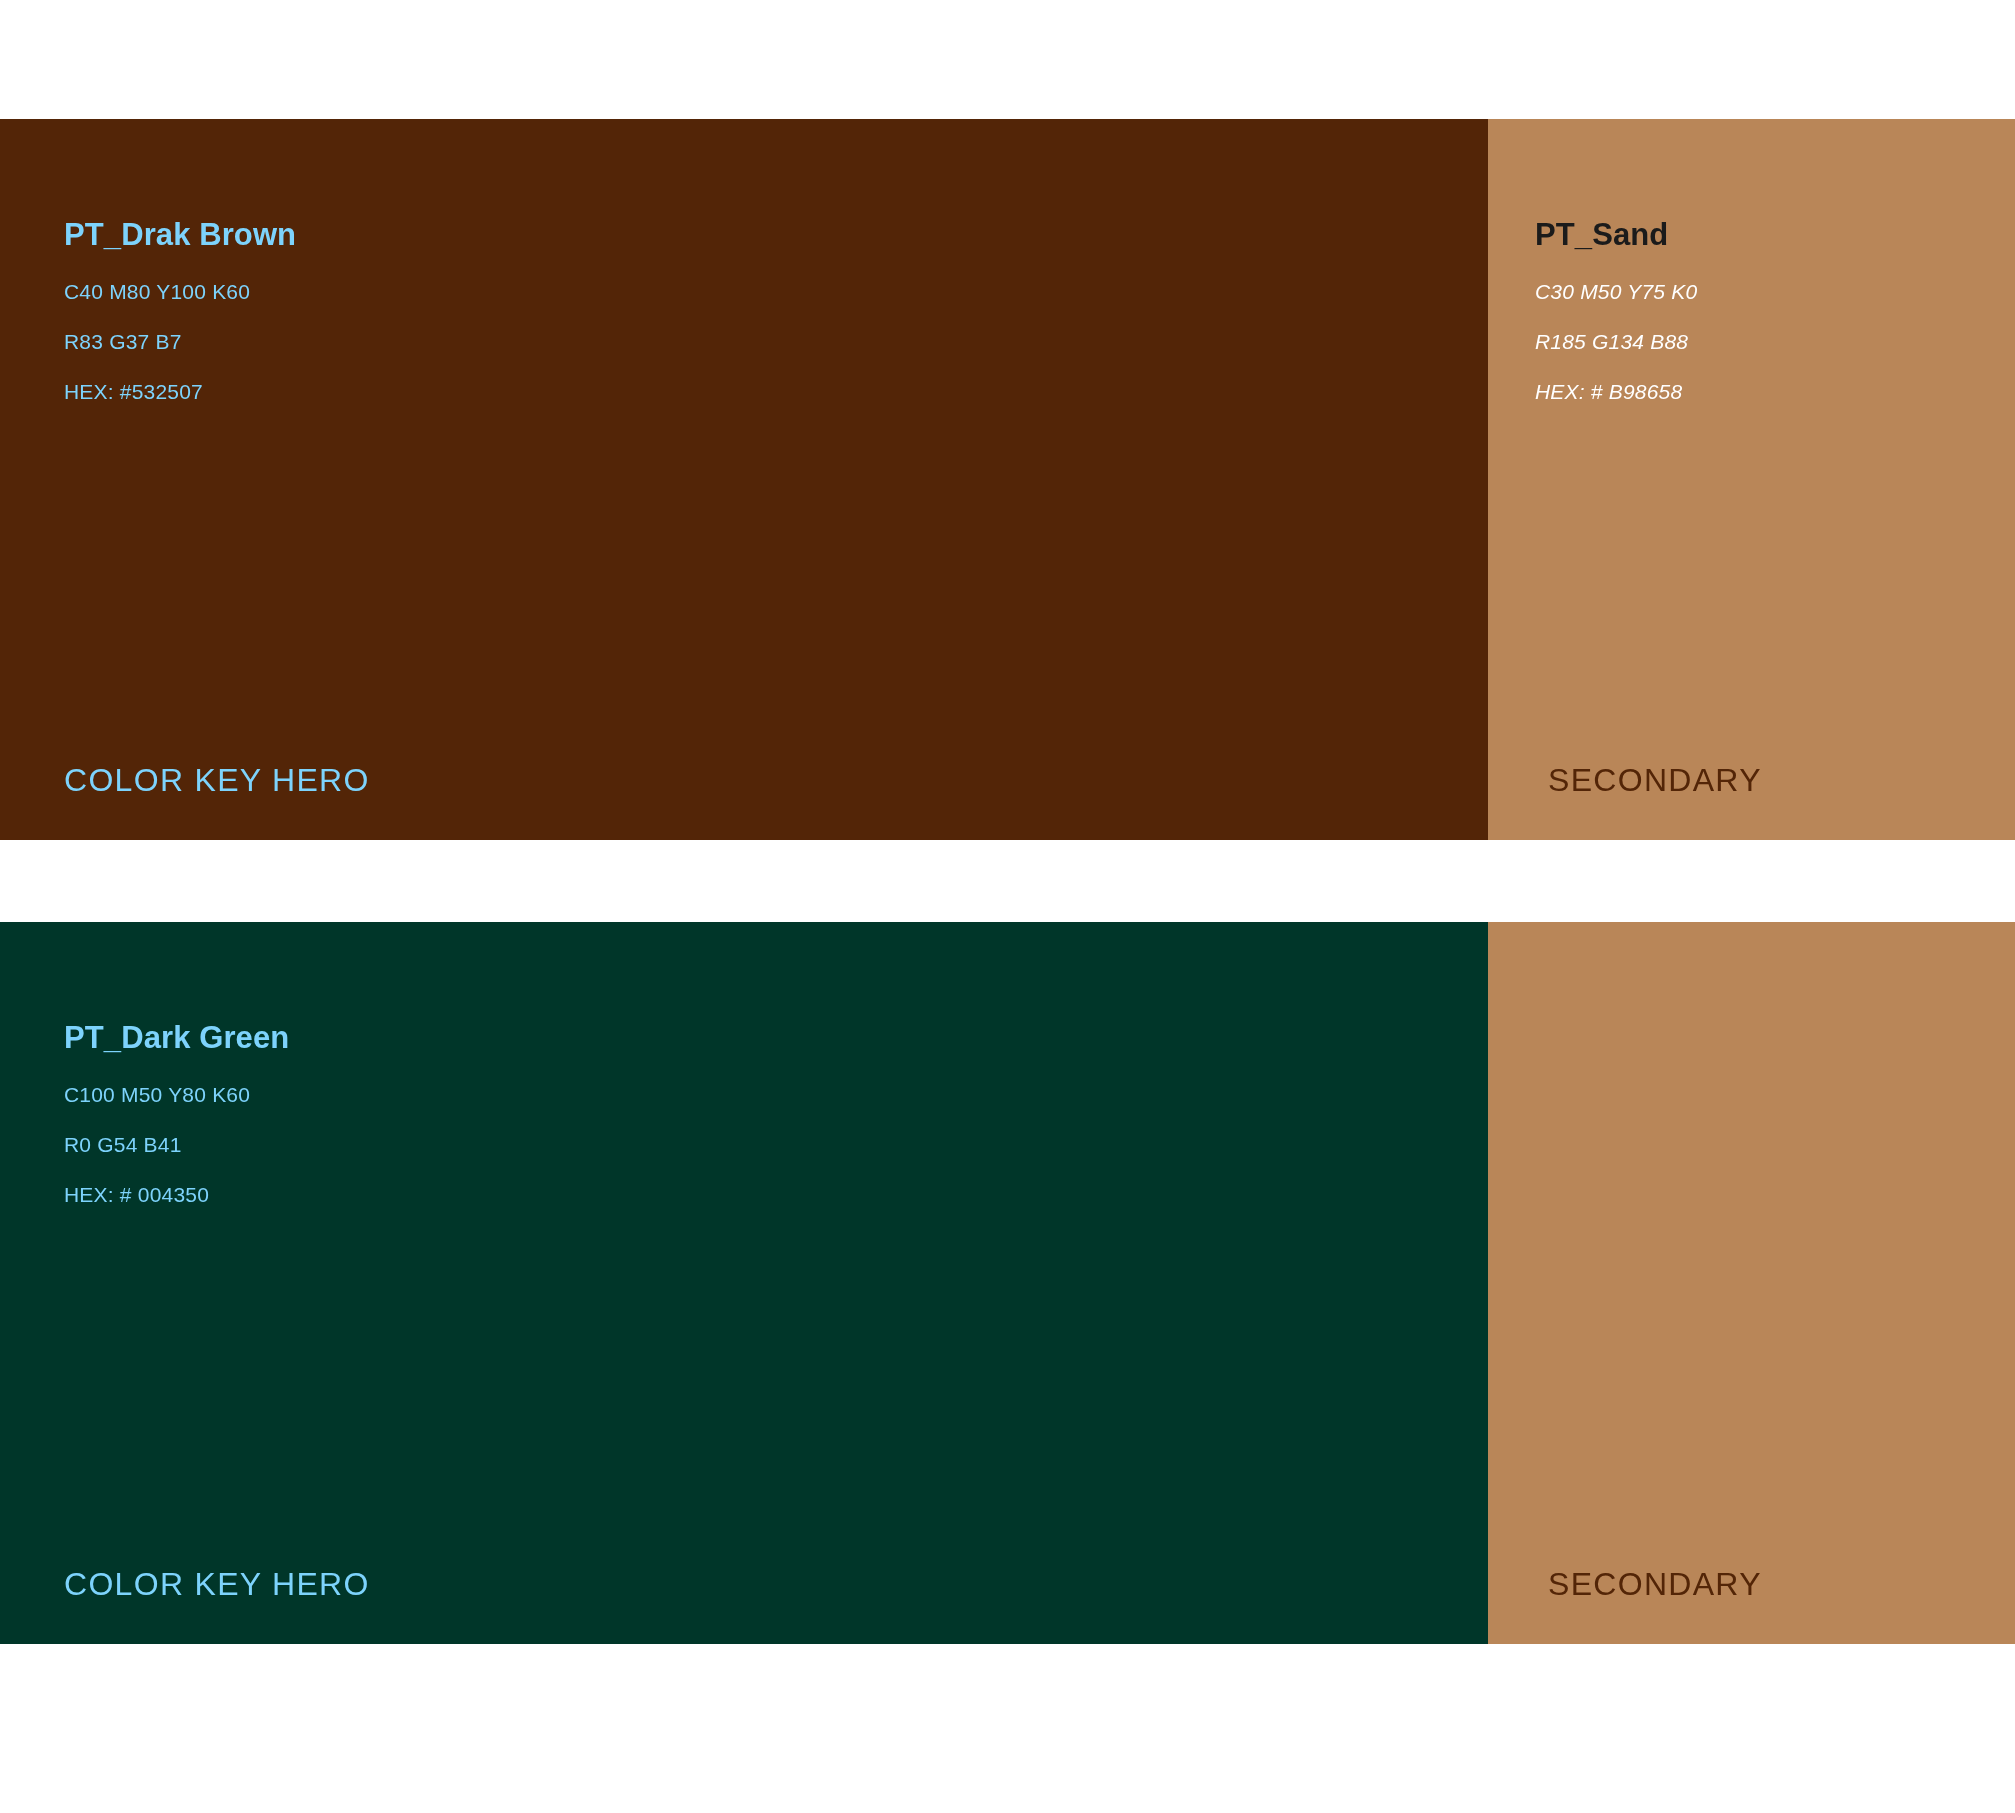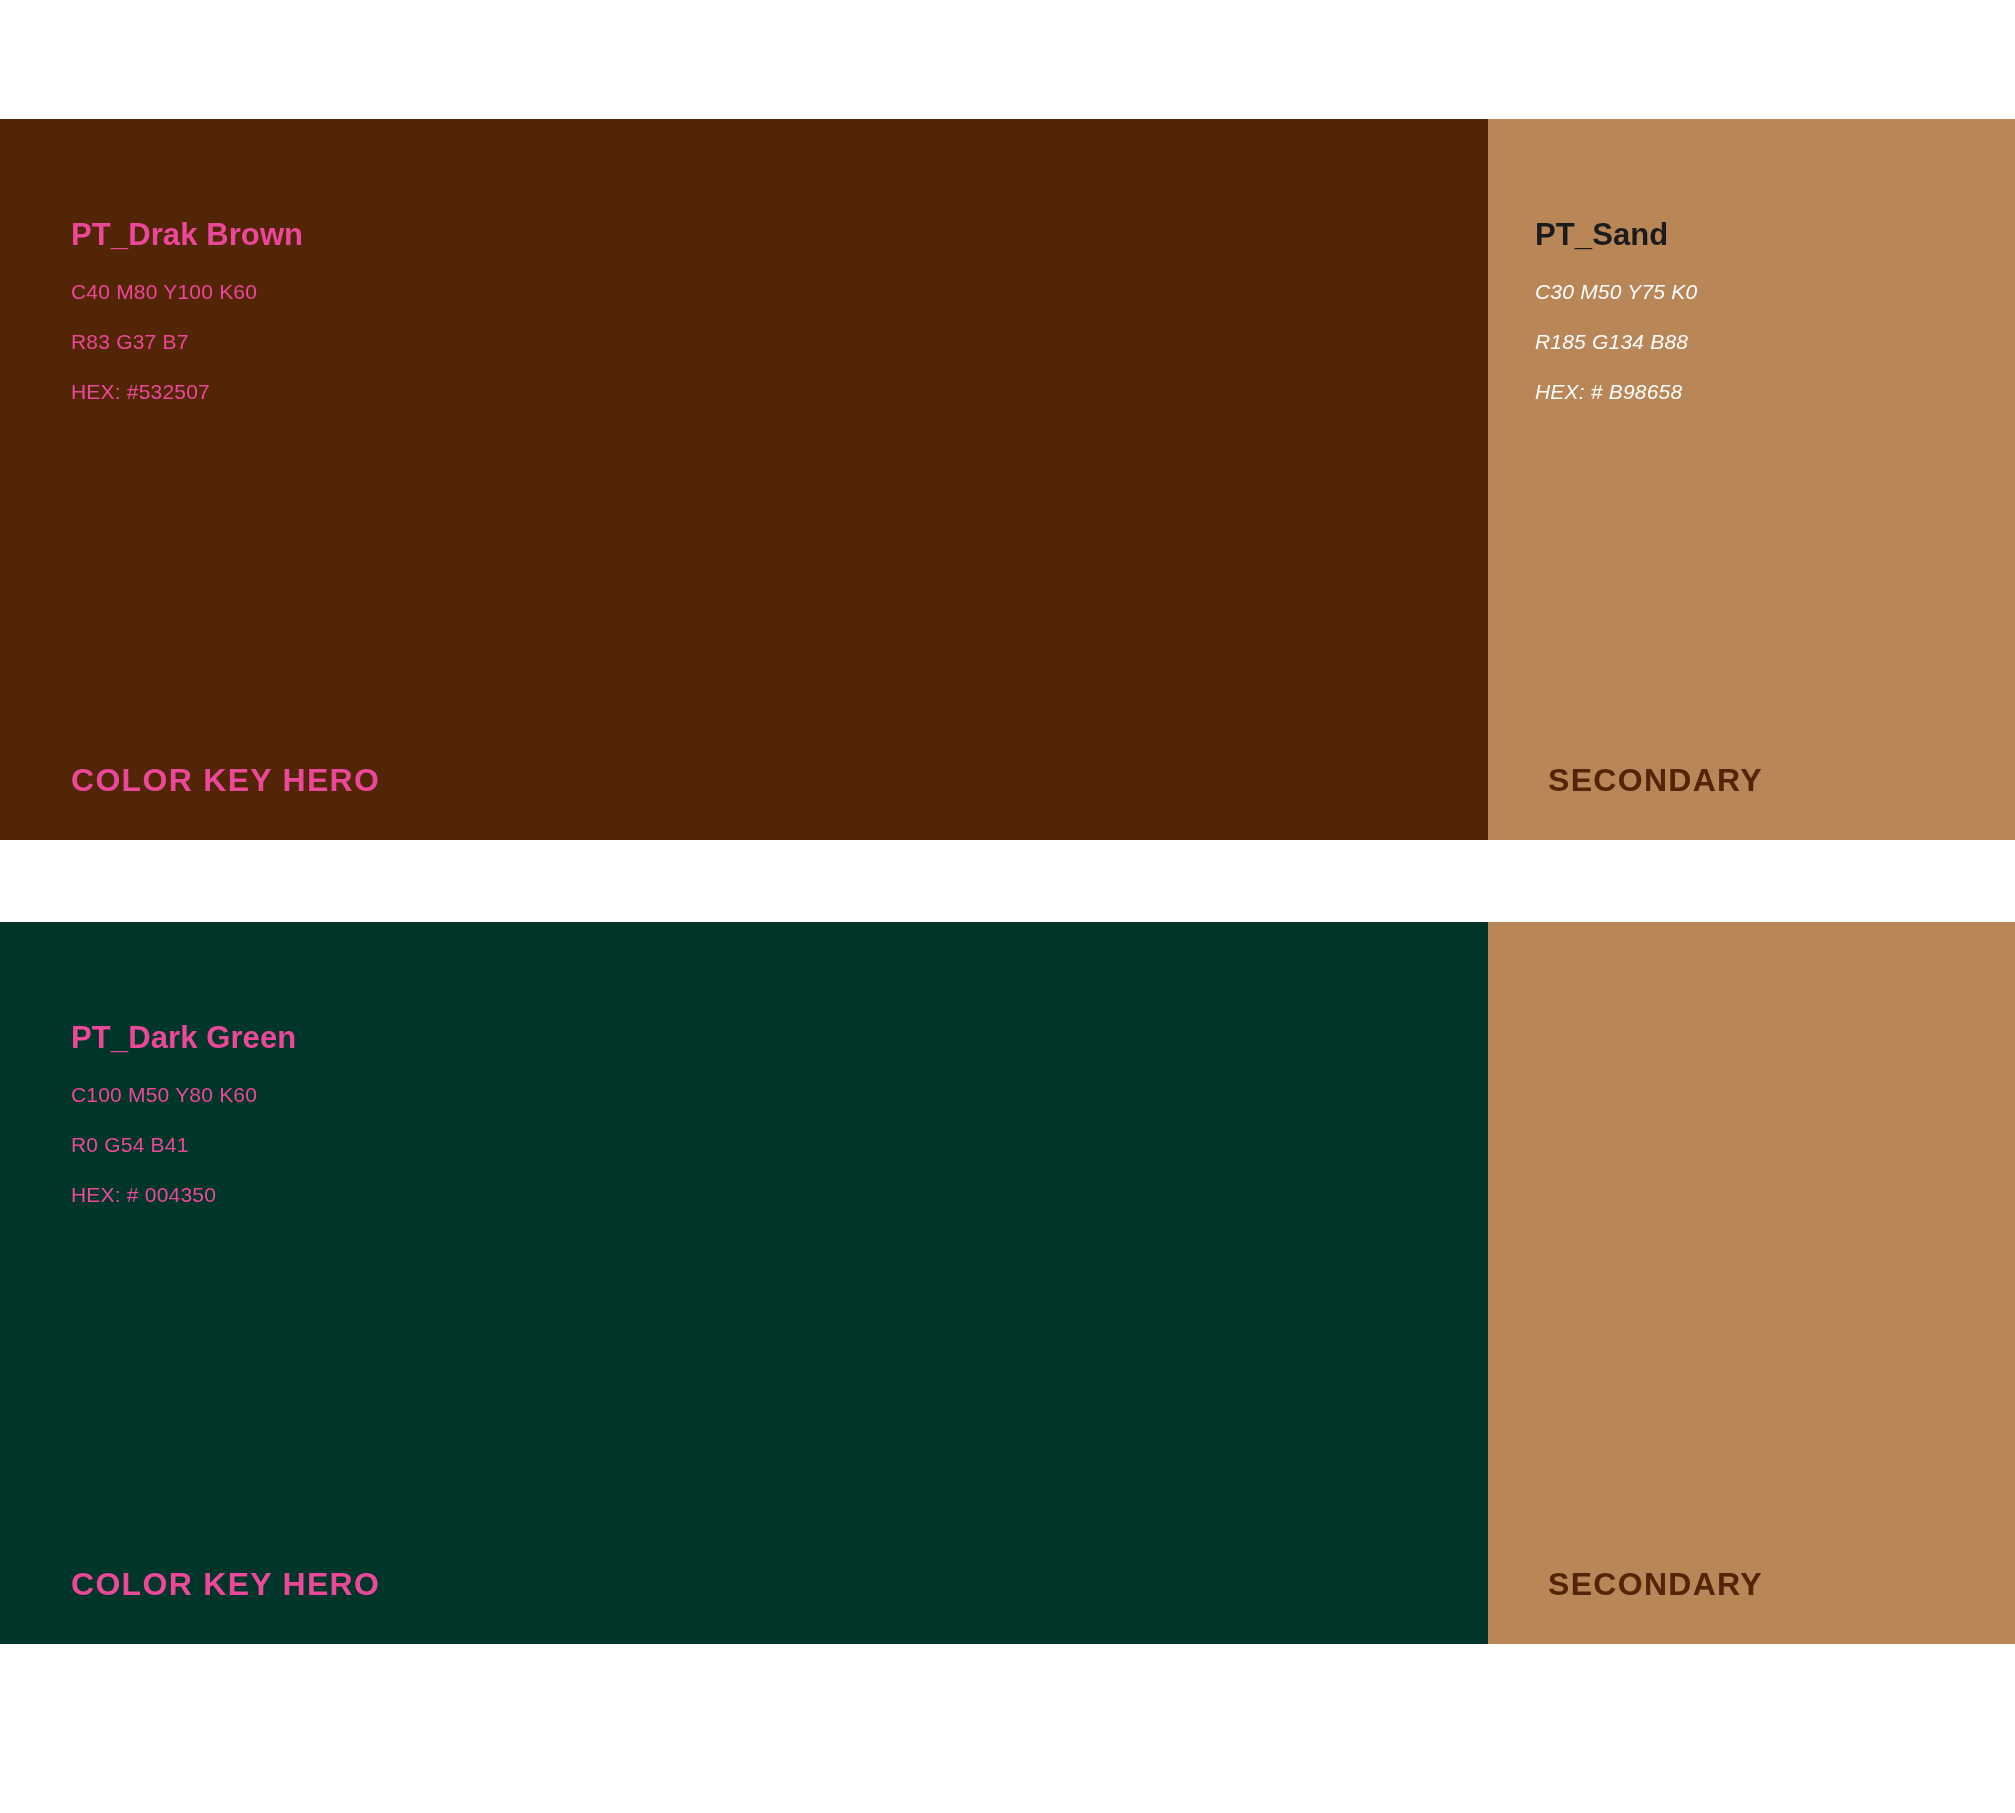"PT_Drak Brown" .ink-light .swatch-title, .ink-light .spec, .ink-light .role { color: #ec4899 -> #7dd3fc; margin-left: 7px -> none }
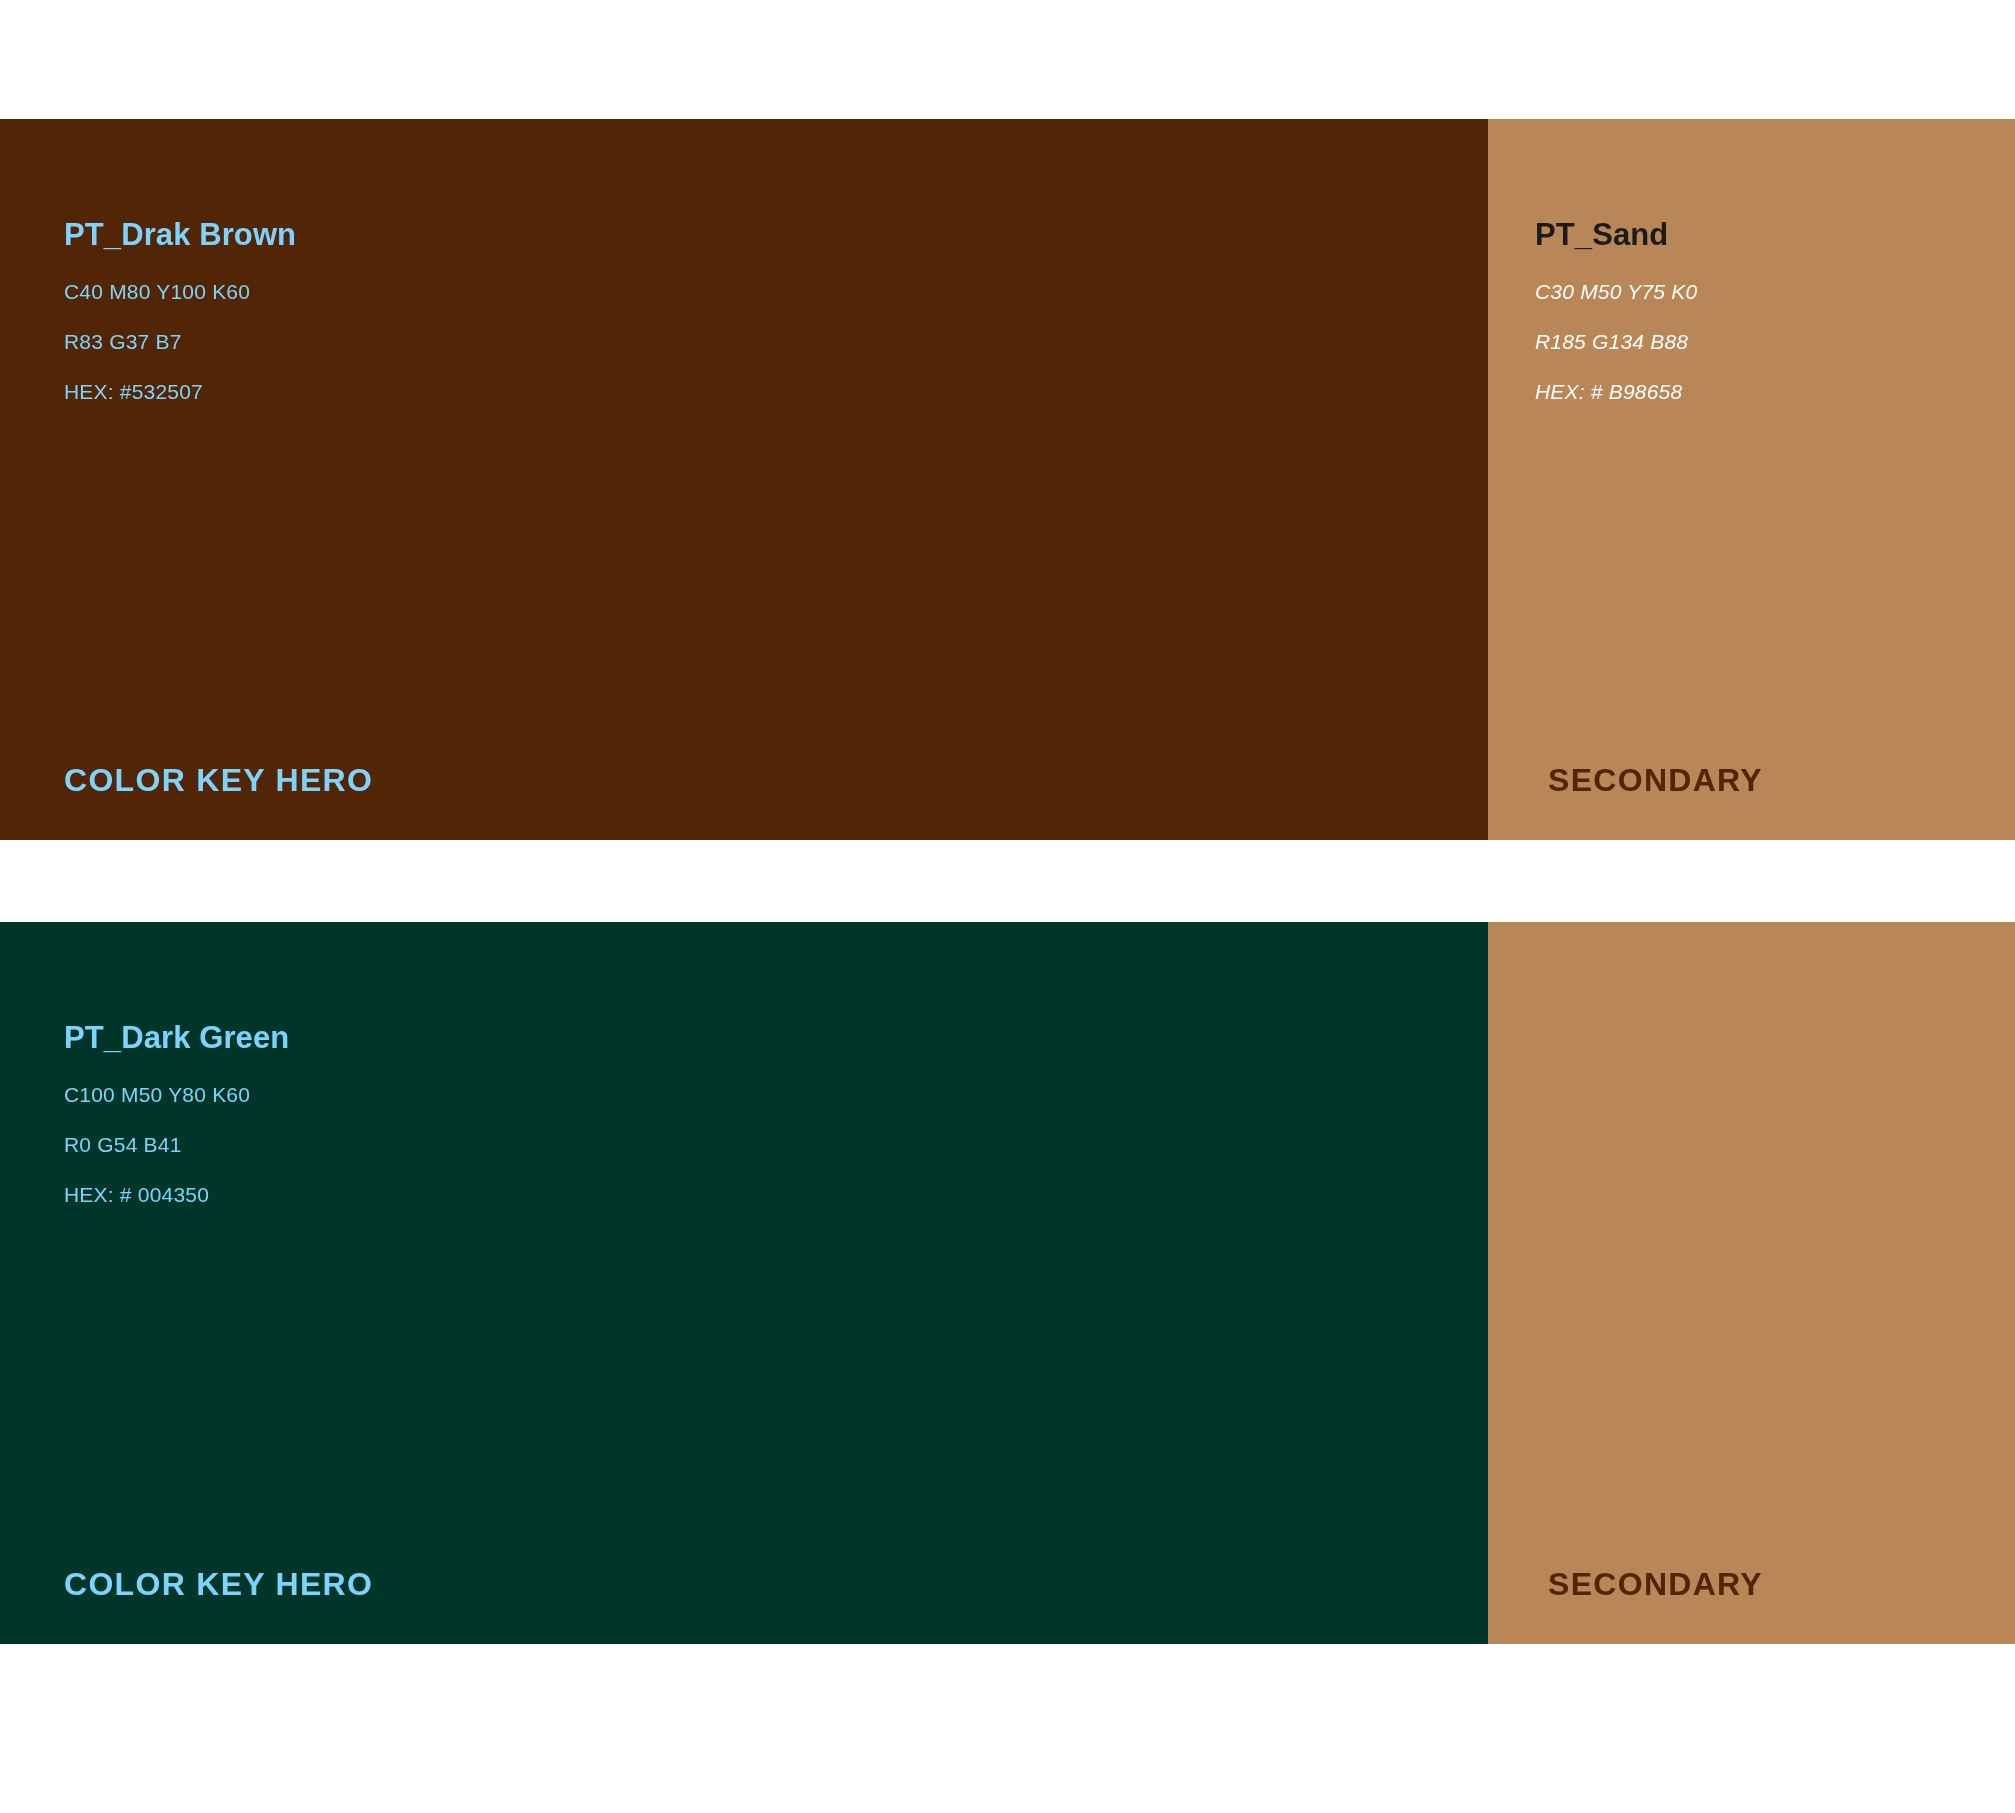"COLOR KEY HERO" .role { font-weight: 700 -> 400 }
